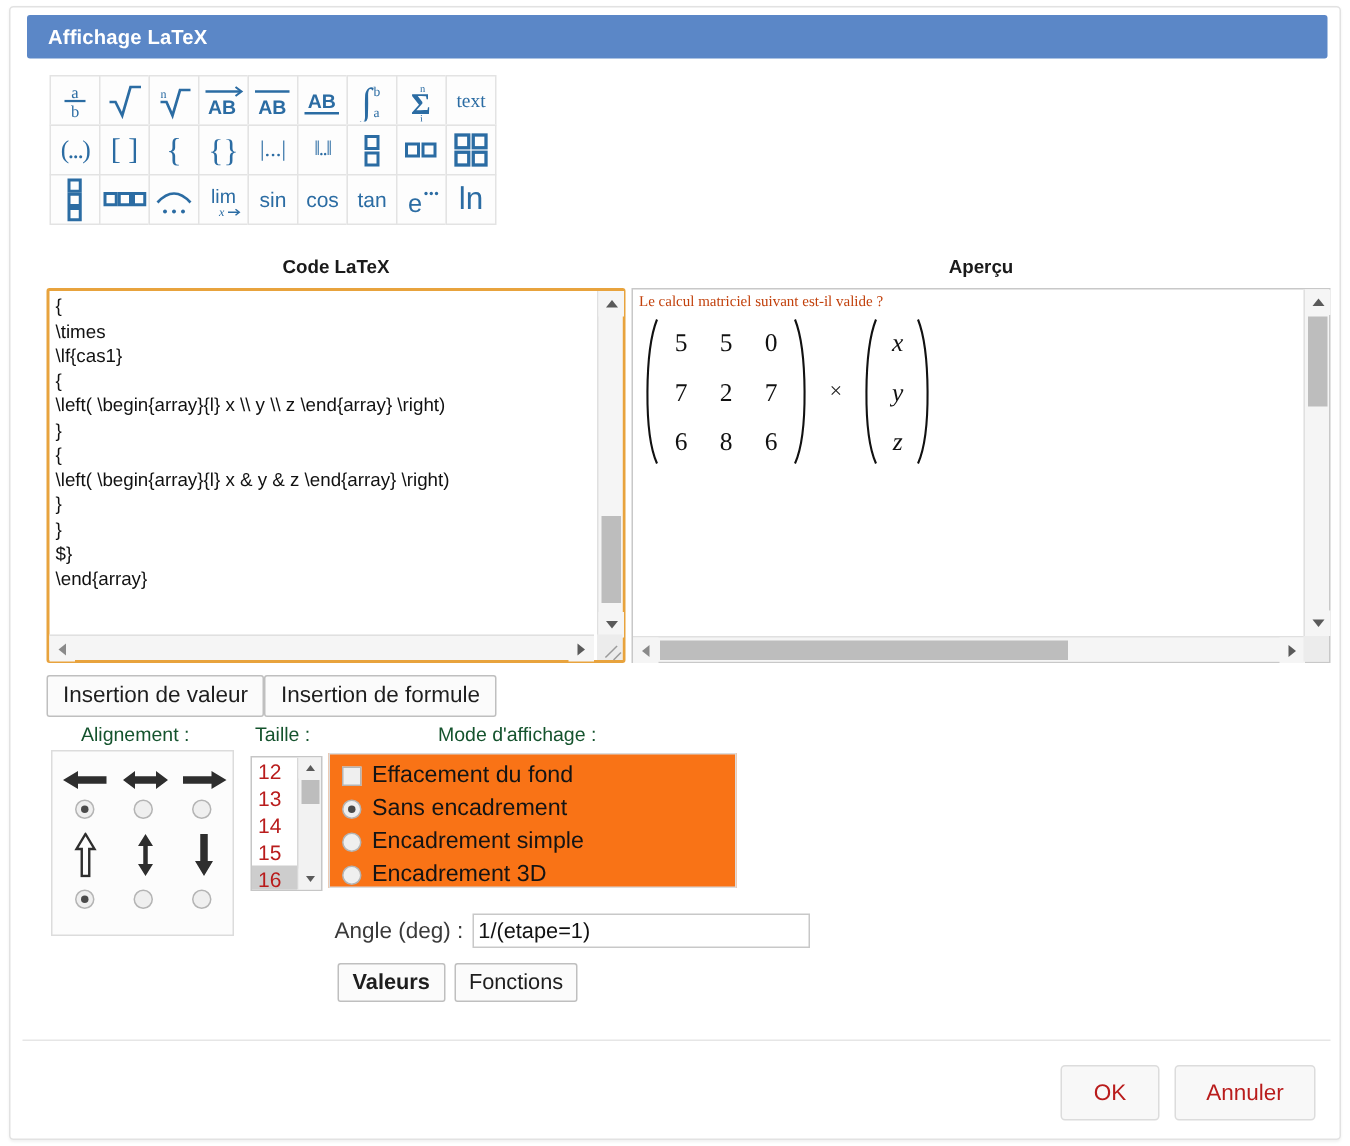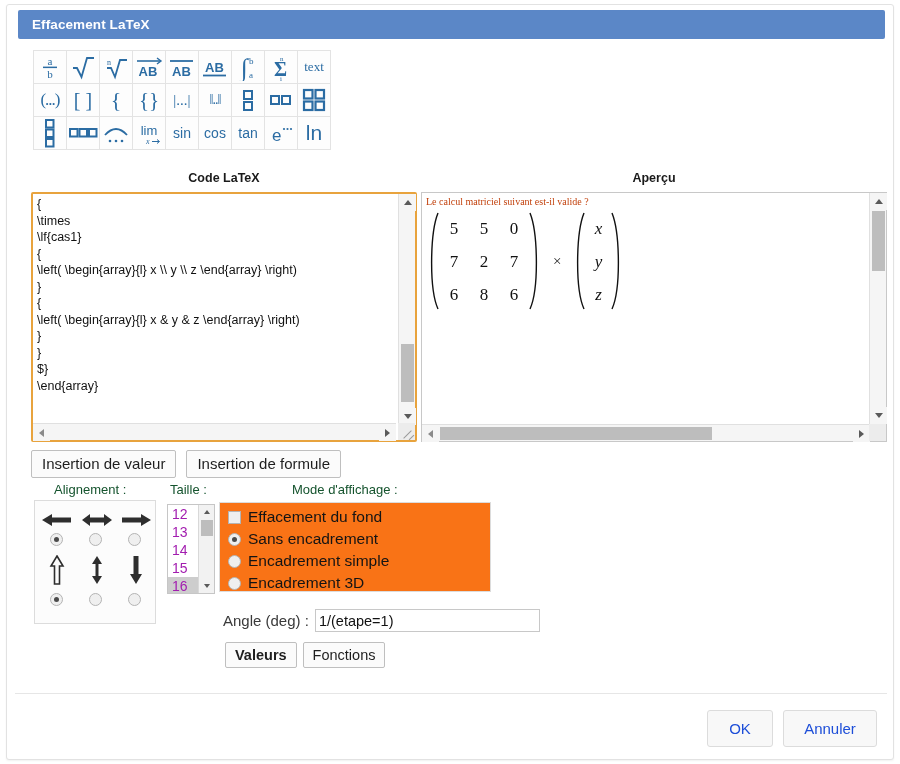"Effacement LaTeX" span.title-text { text: Effacement -> Affichage }
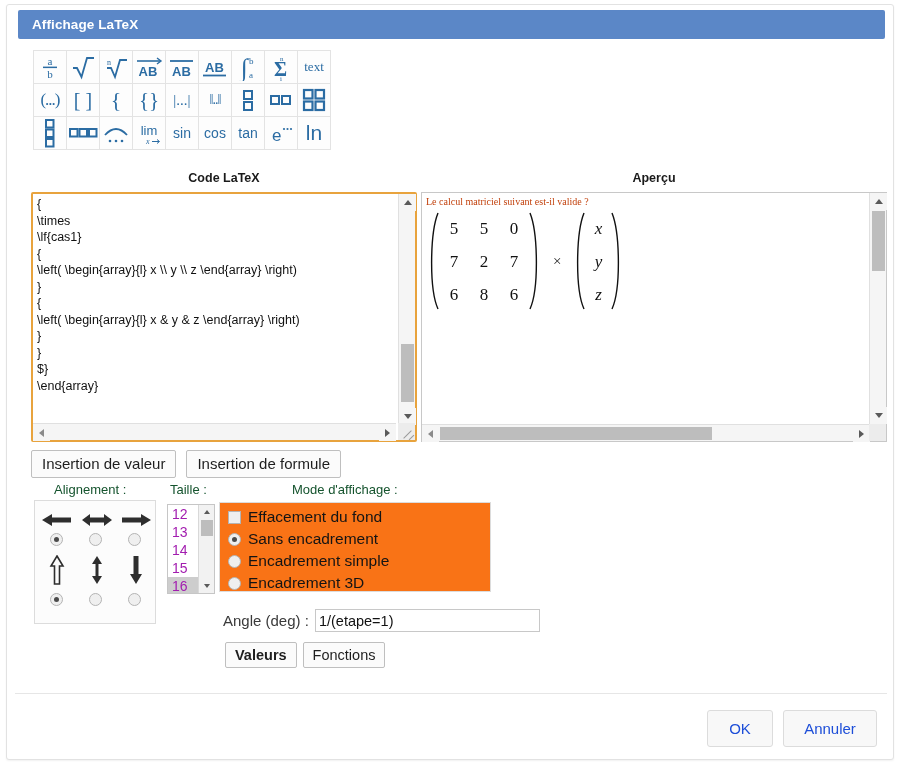"Insertion de valeur" #insert-row { gap: 10px -> none }
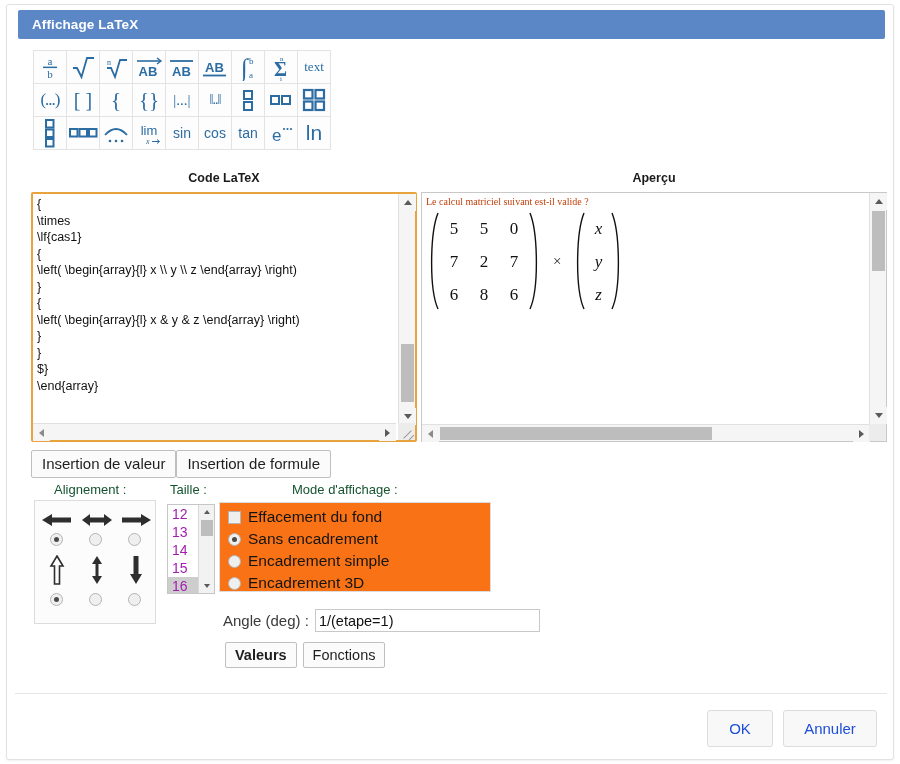"12" .size-opt { color: #a21caf -> #b91c1c }
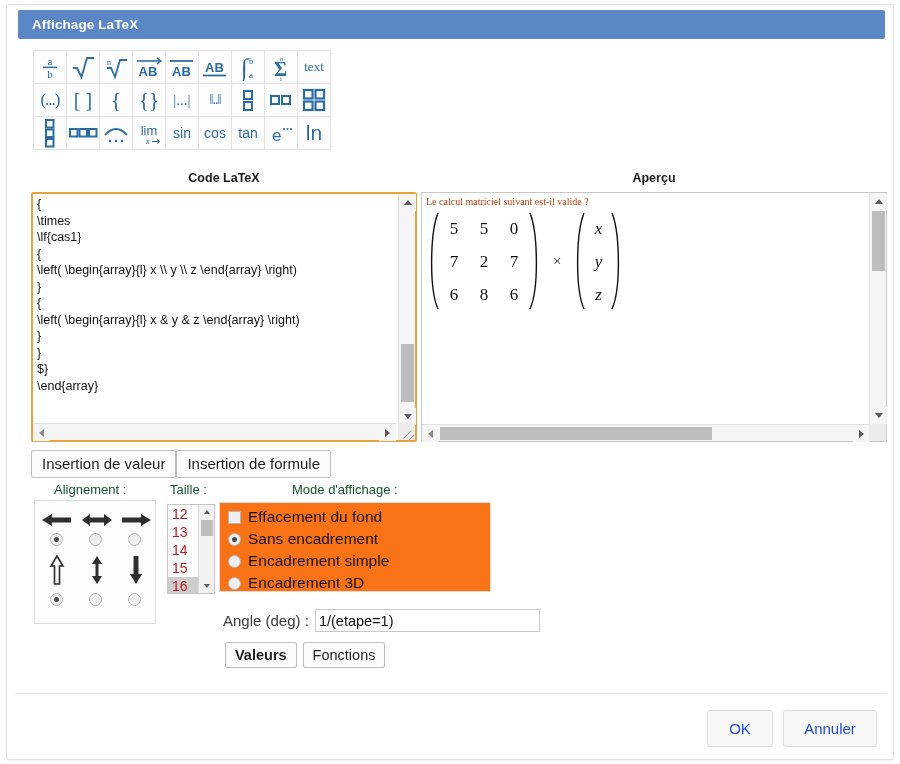"OK" .footer-btn { color: #1d4ed8 -> #b91c1c }
